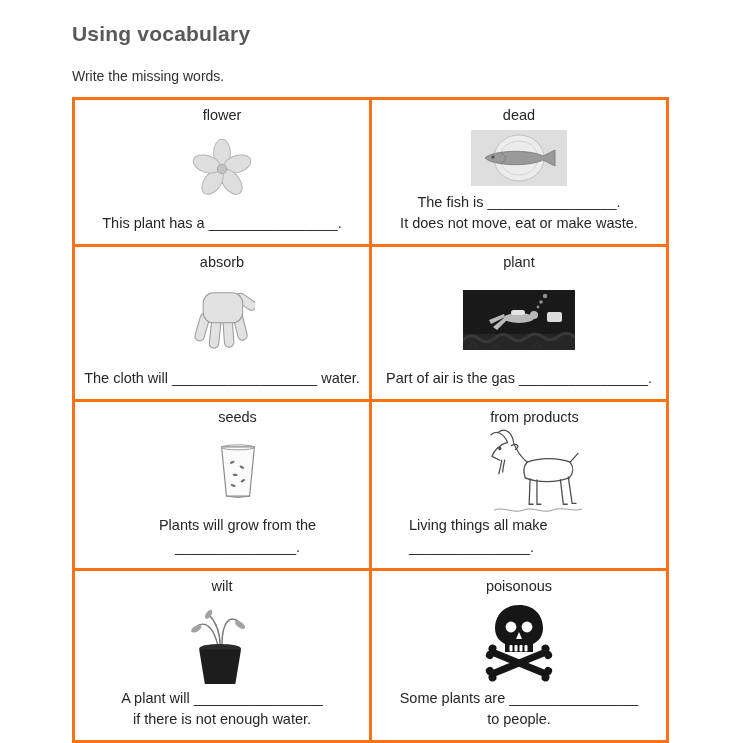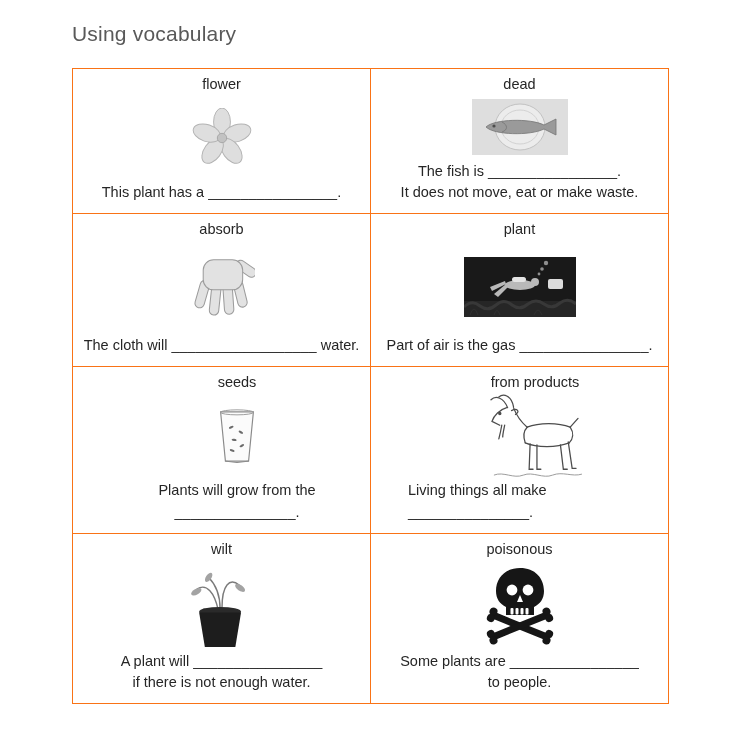"Using vocabulary" .title { font-weight: 400 -> 700 }
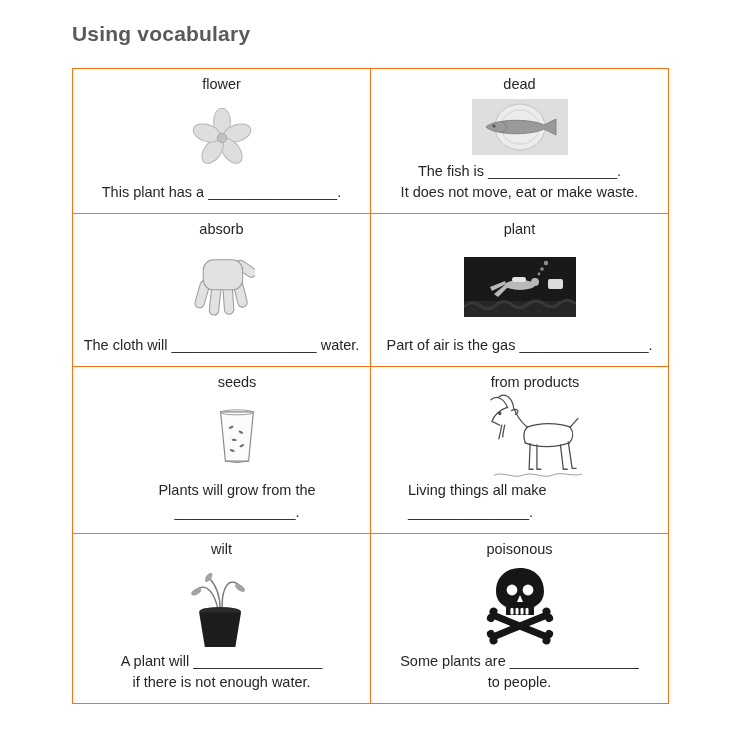"Write the missing words." div.subtitle { html: none -> <div>Write the missing words.</div> }
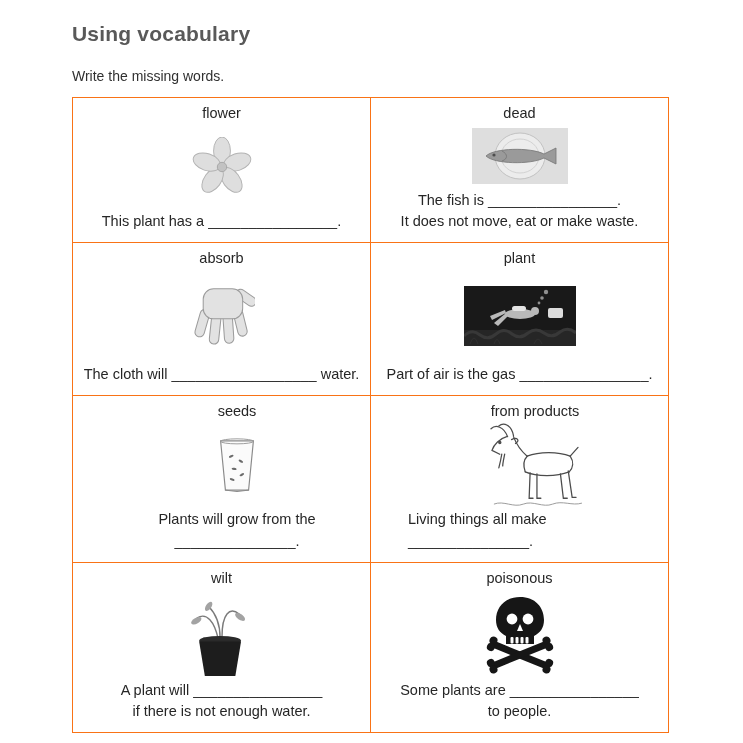"flower" td.vcell { border: 1px solid #f97316 -> 3px solid #f97316 }
